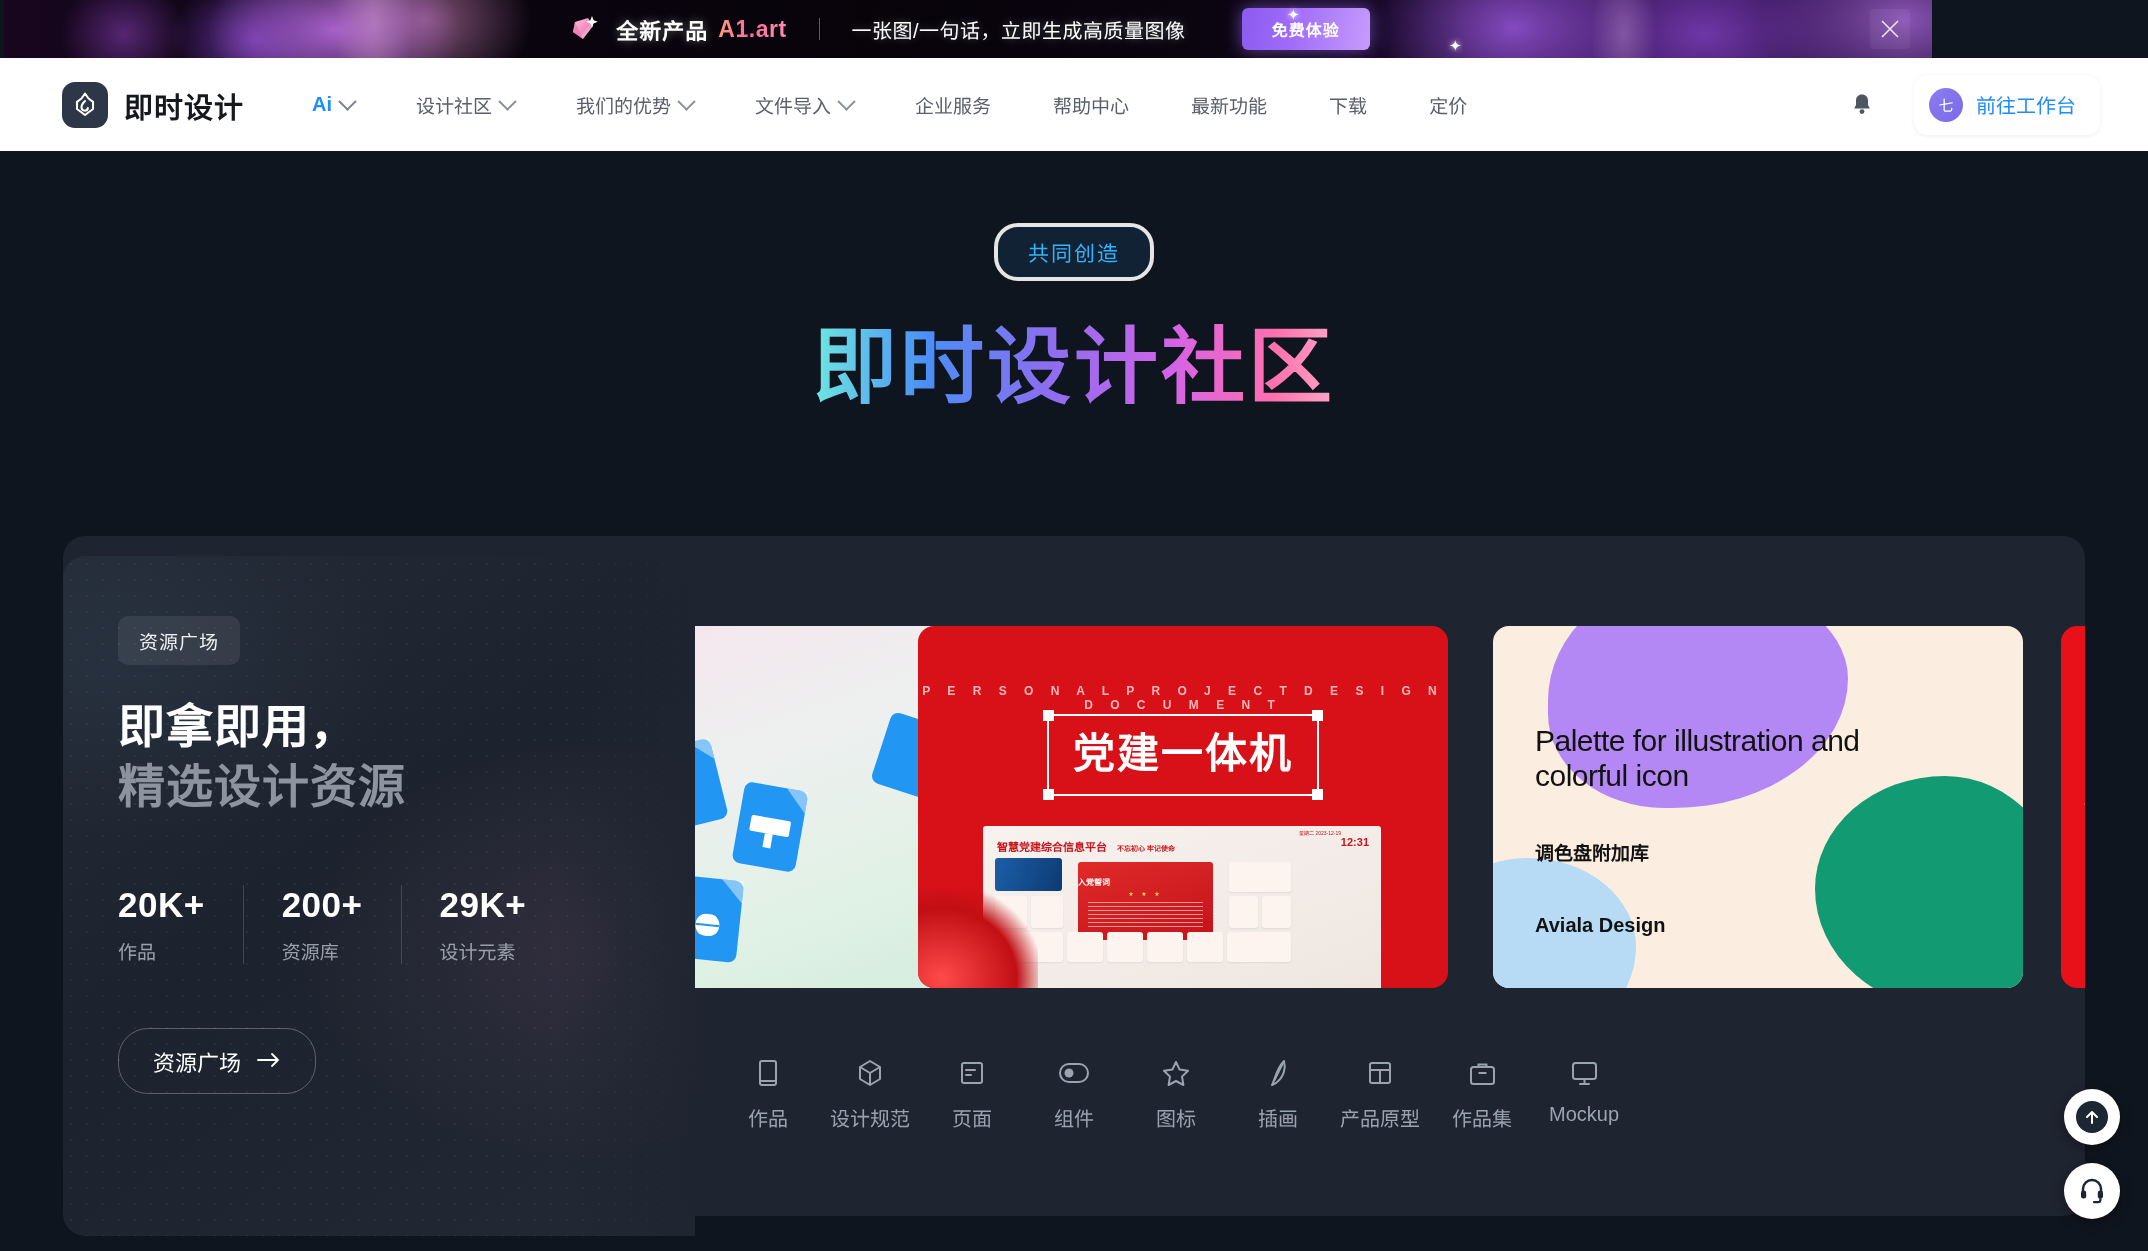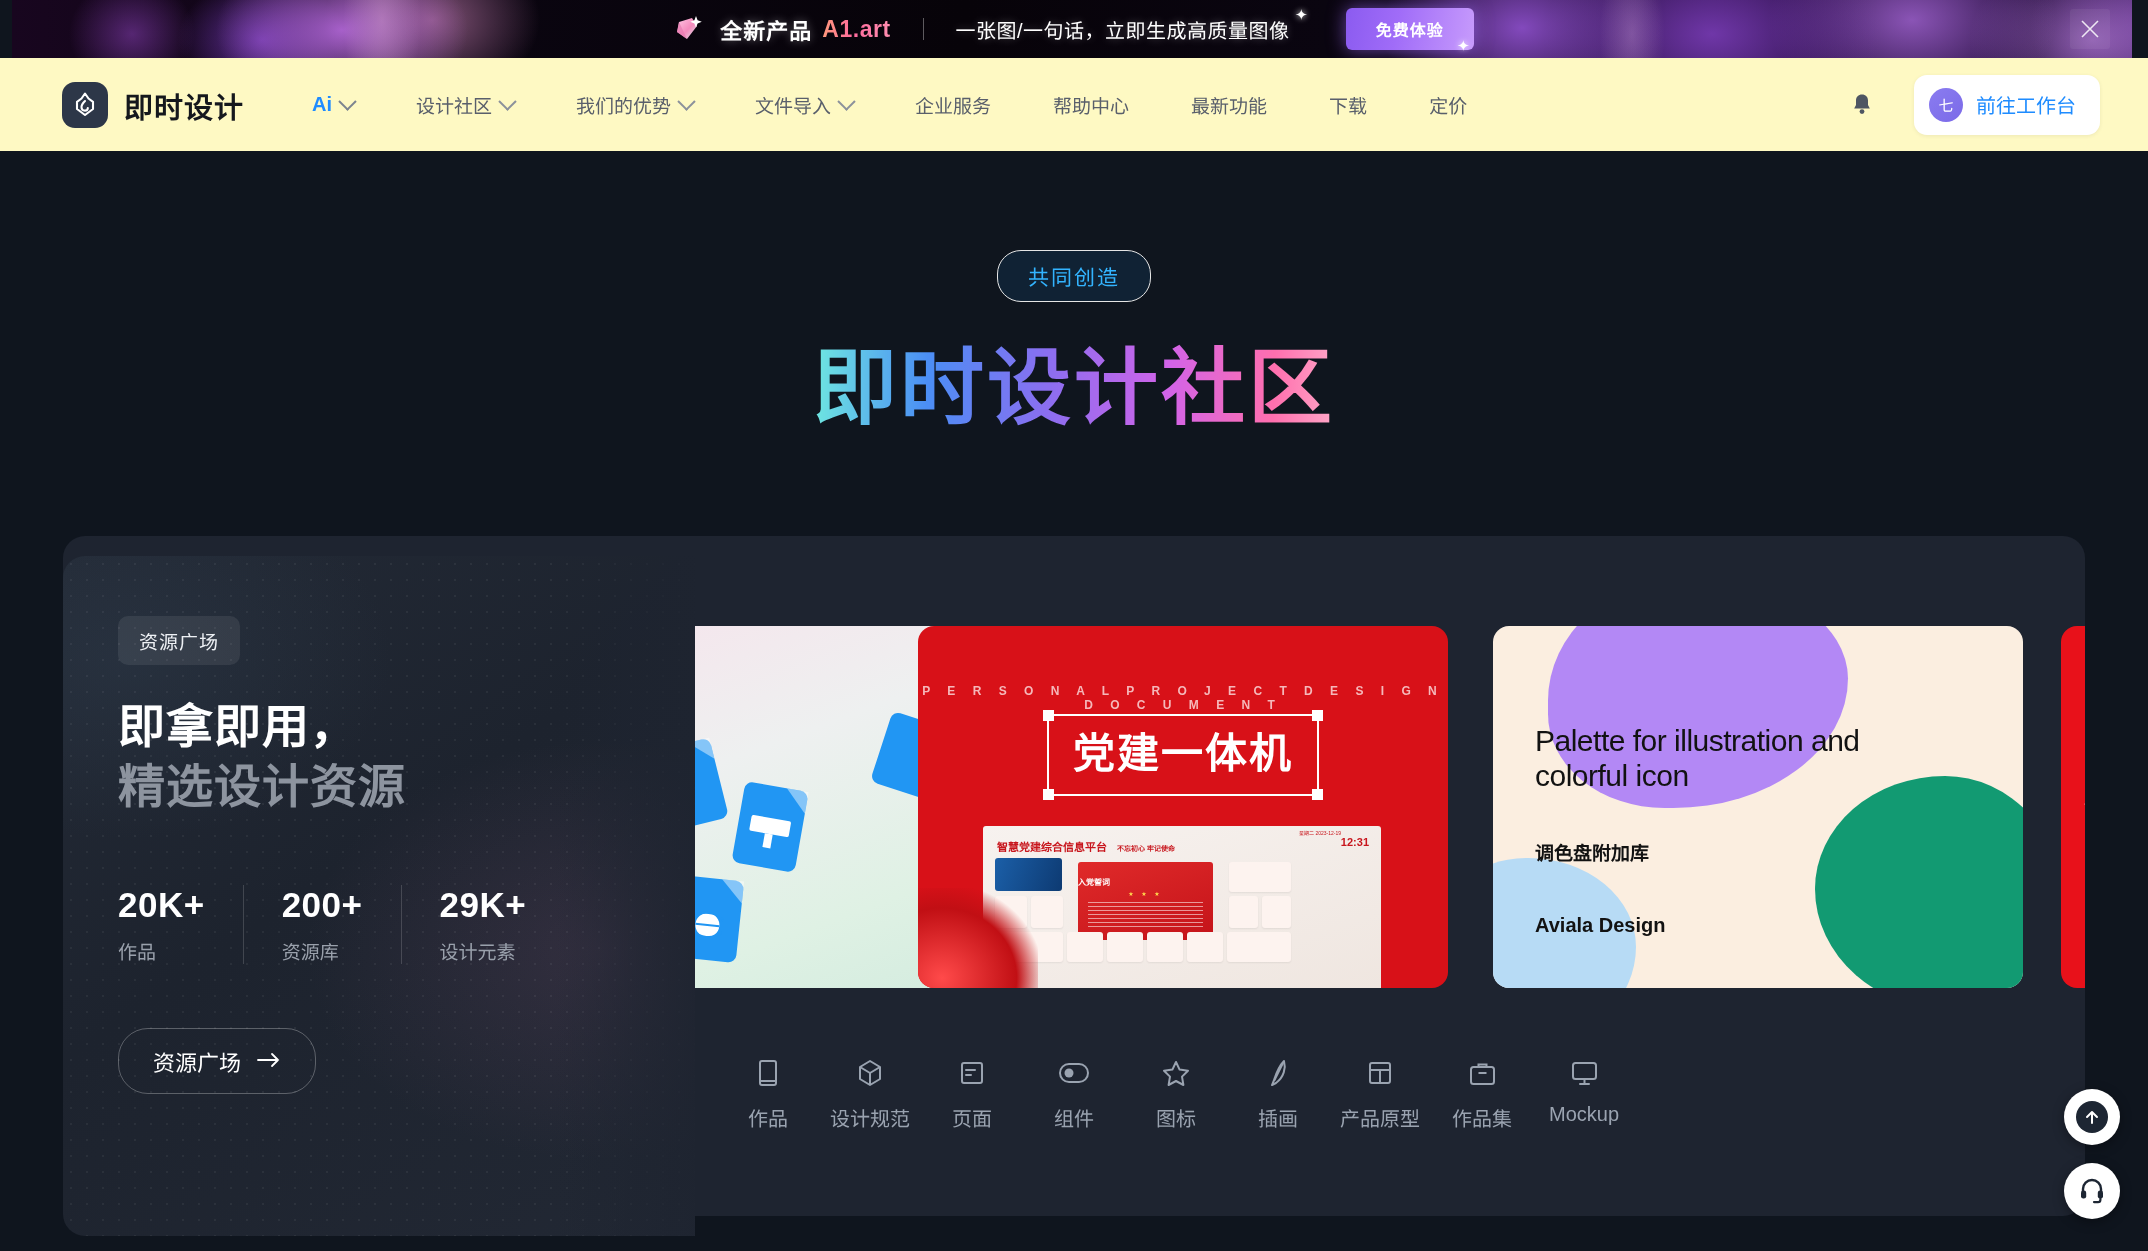"全新产品" #promo-banner { left: 12px -> 4px; width: 2120px -> 1928px }
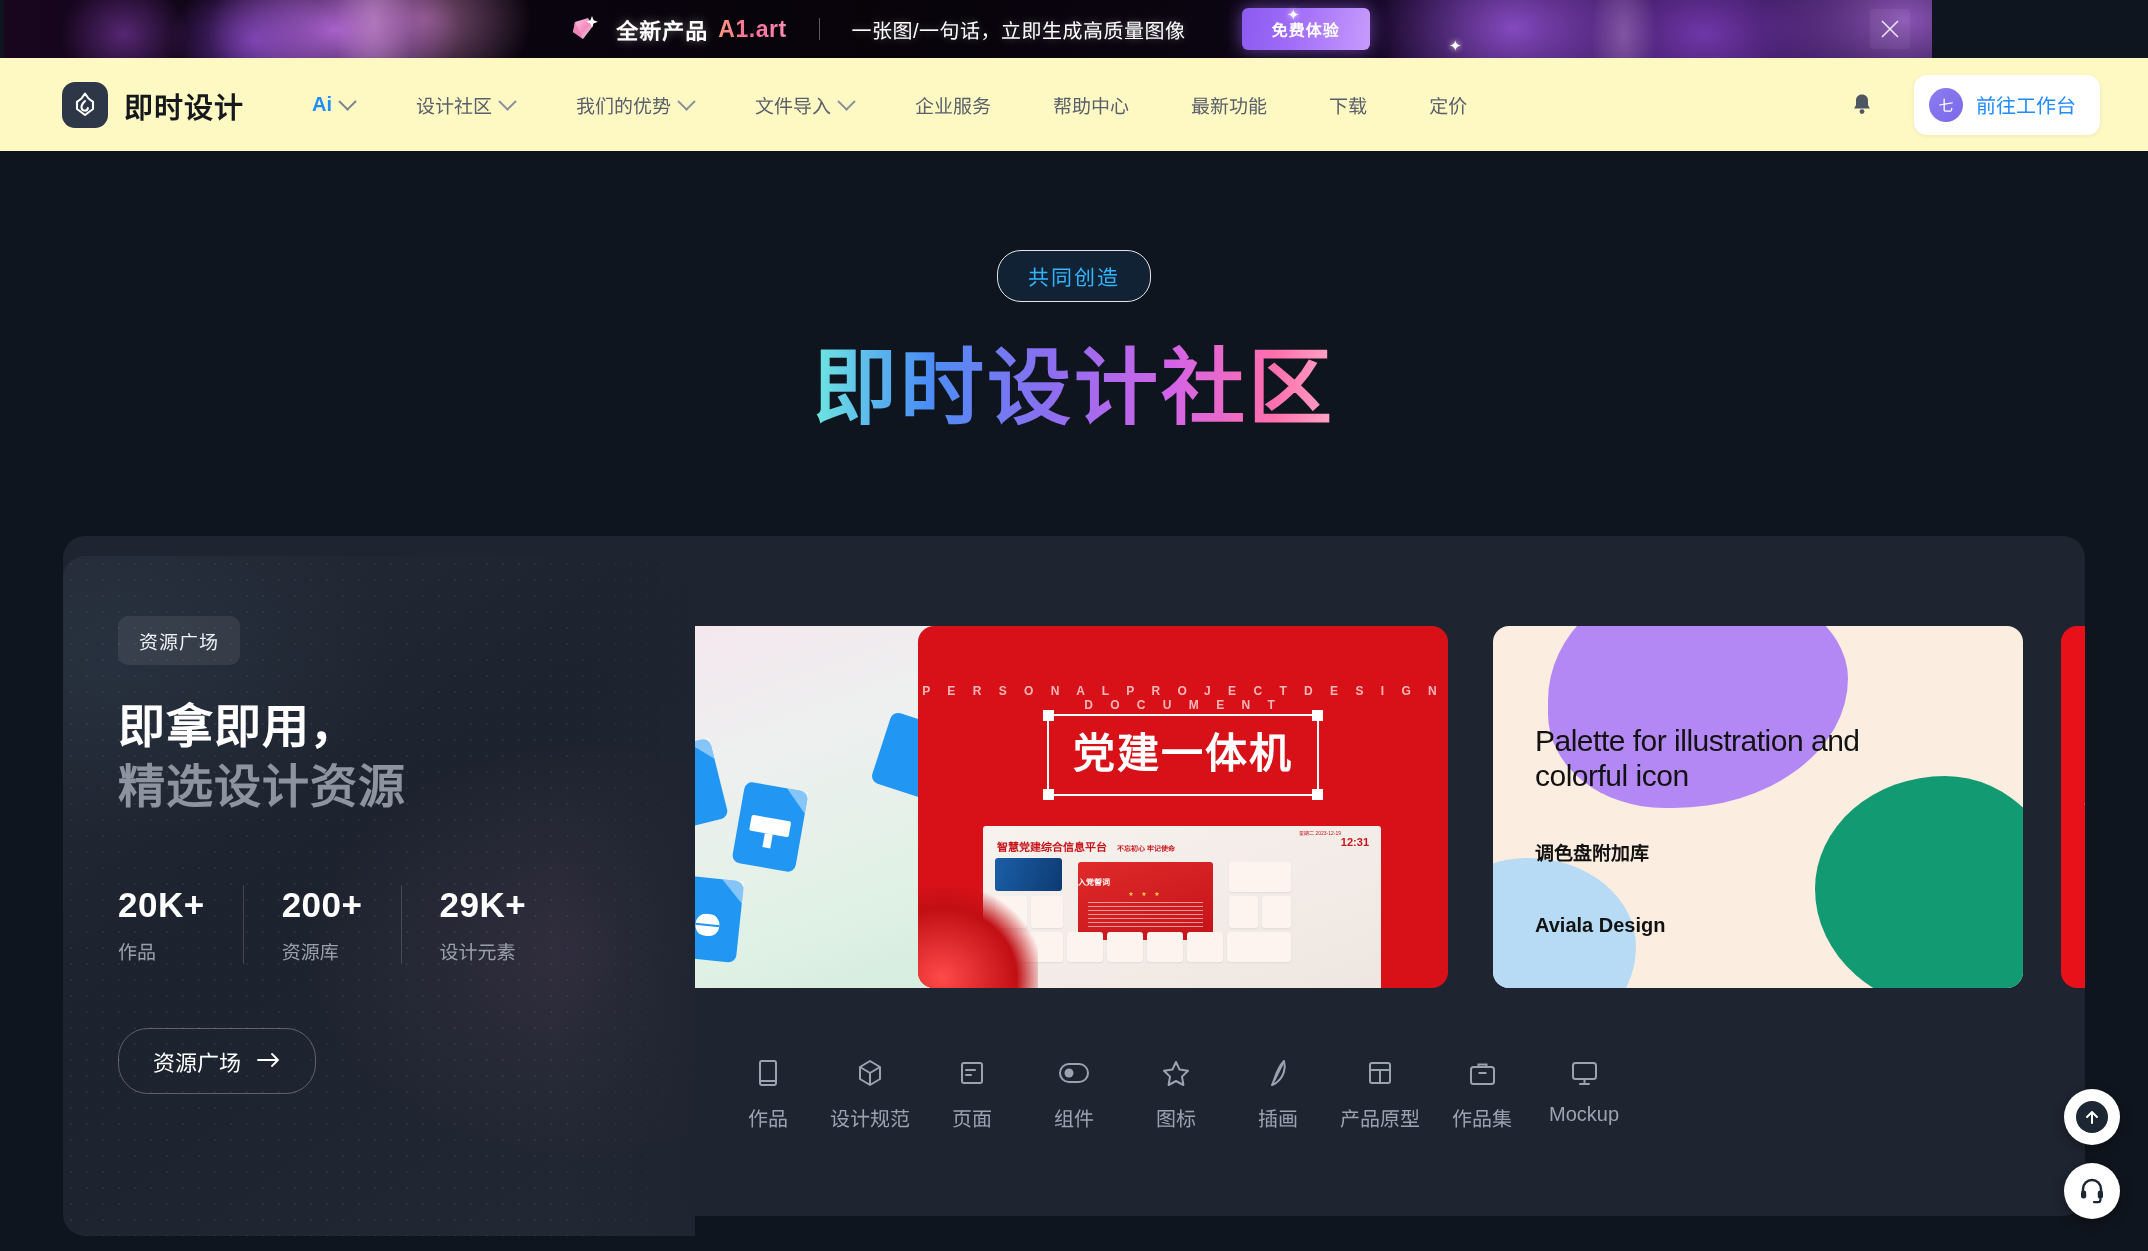"即时设计" #top-nav { background: #fef9c3 -> #ffffff }
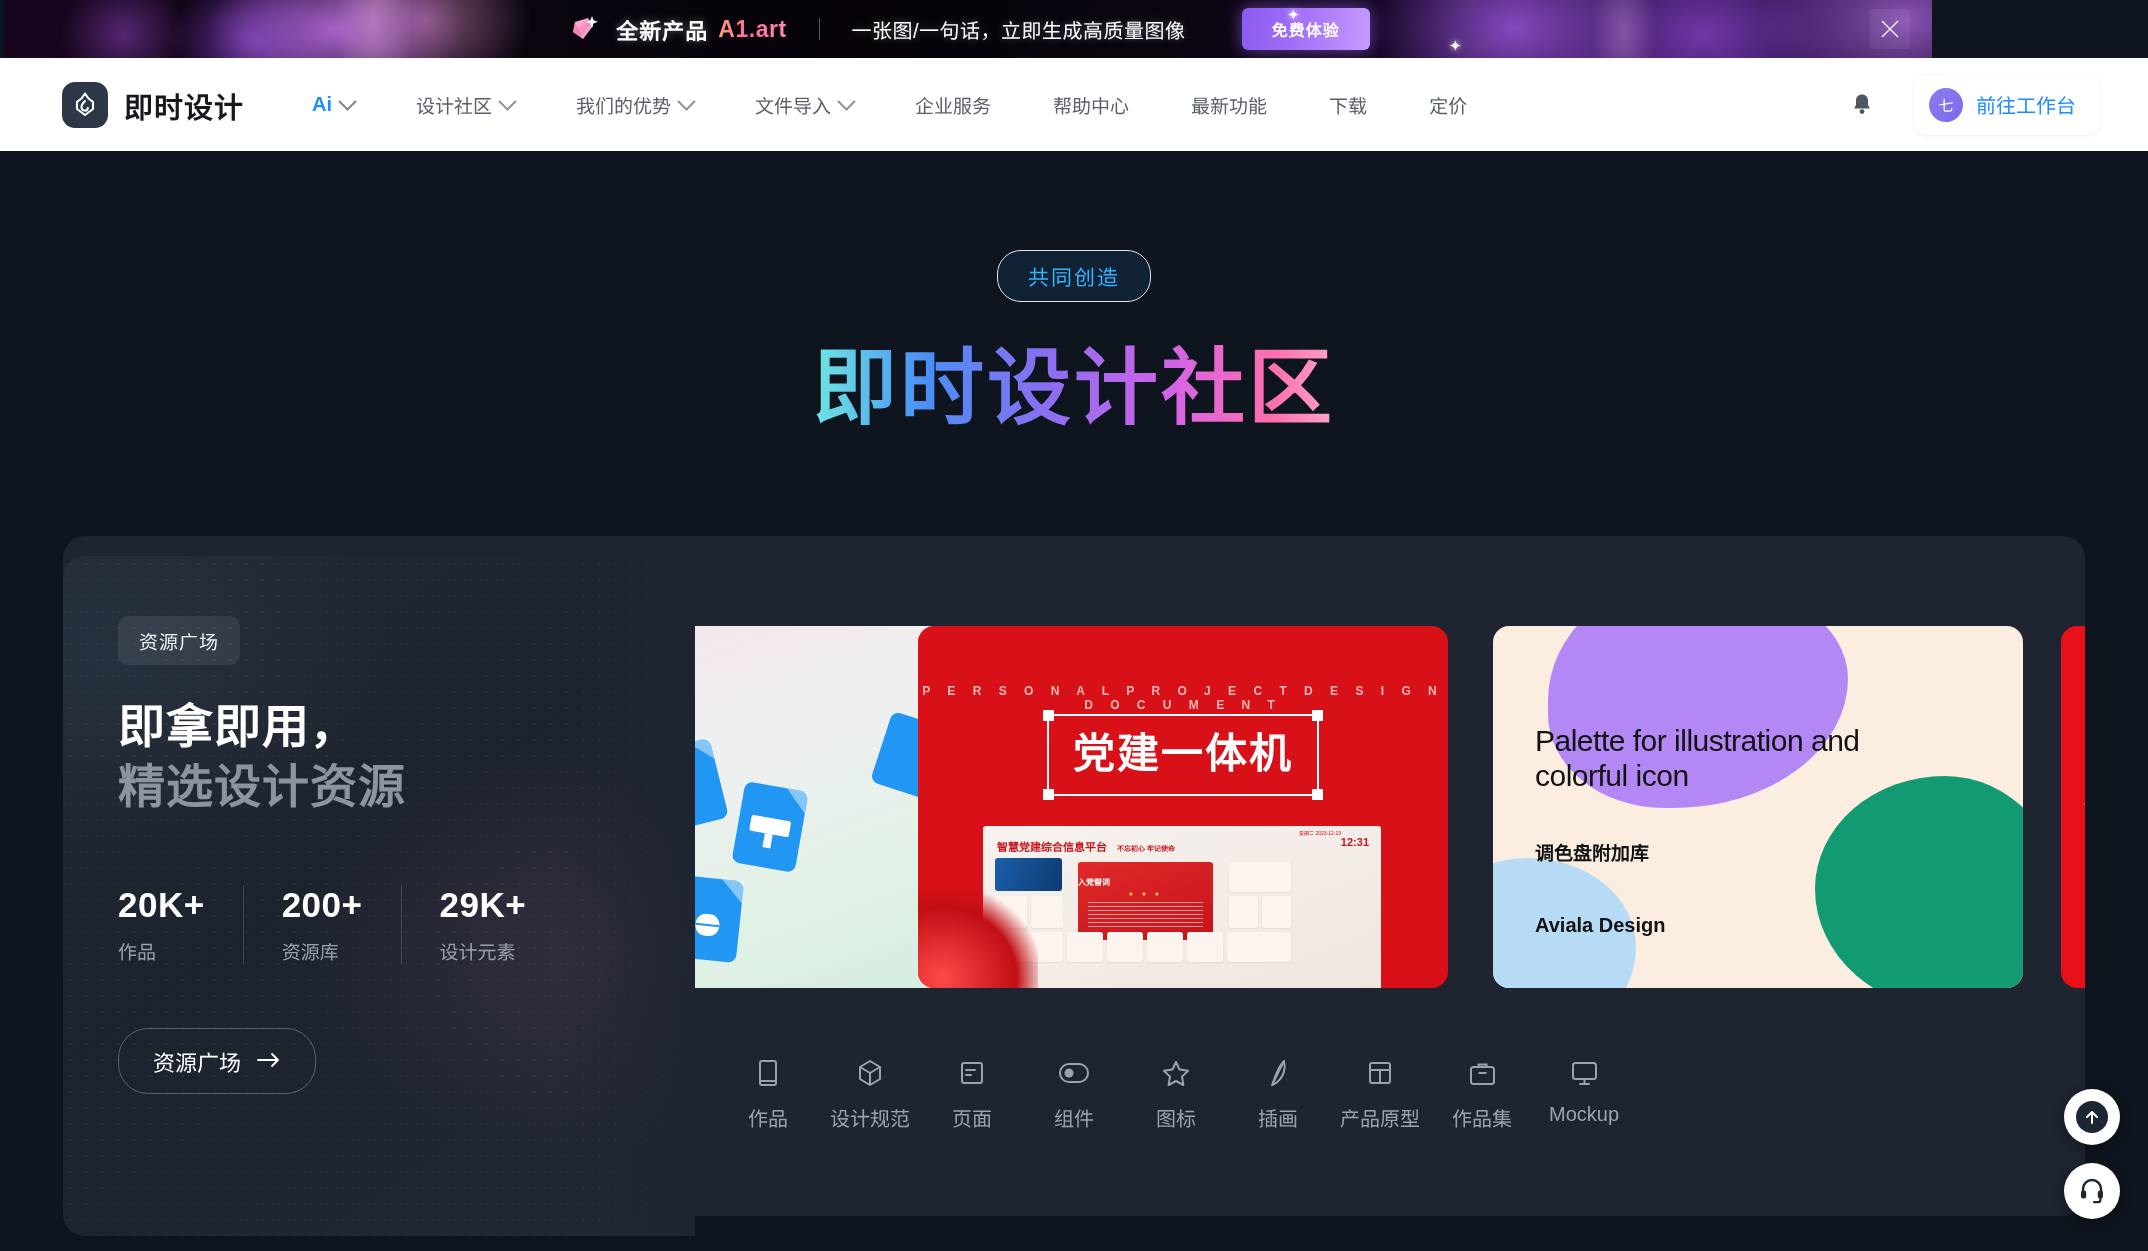"共同创造" #hero-badge { border: 1px solid #e5e5e5 -> 4px solid #e5e5e5; margin-top: 99px -> 72px }
